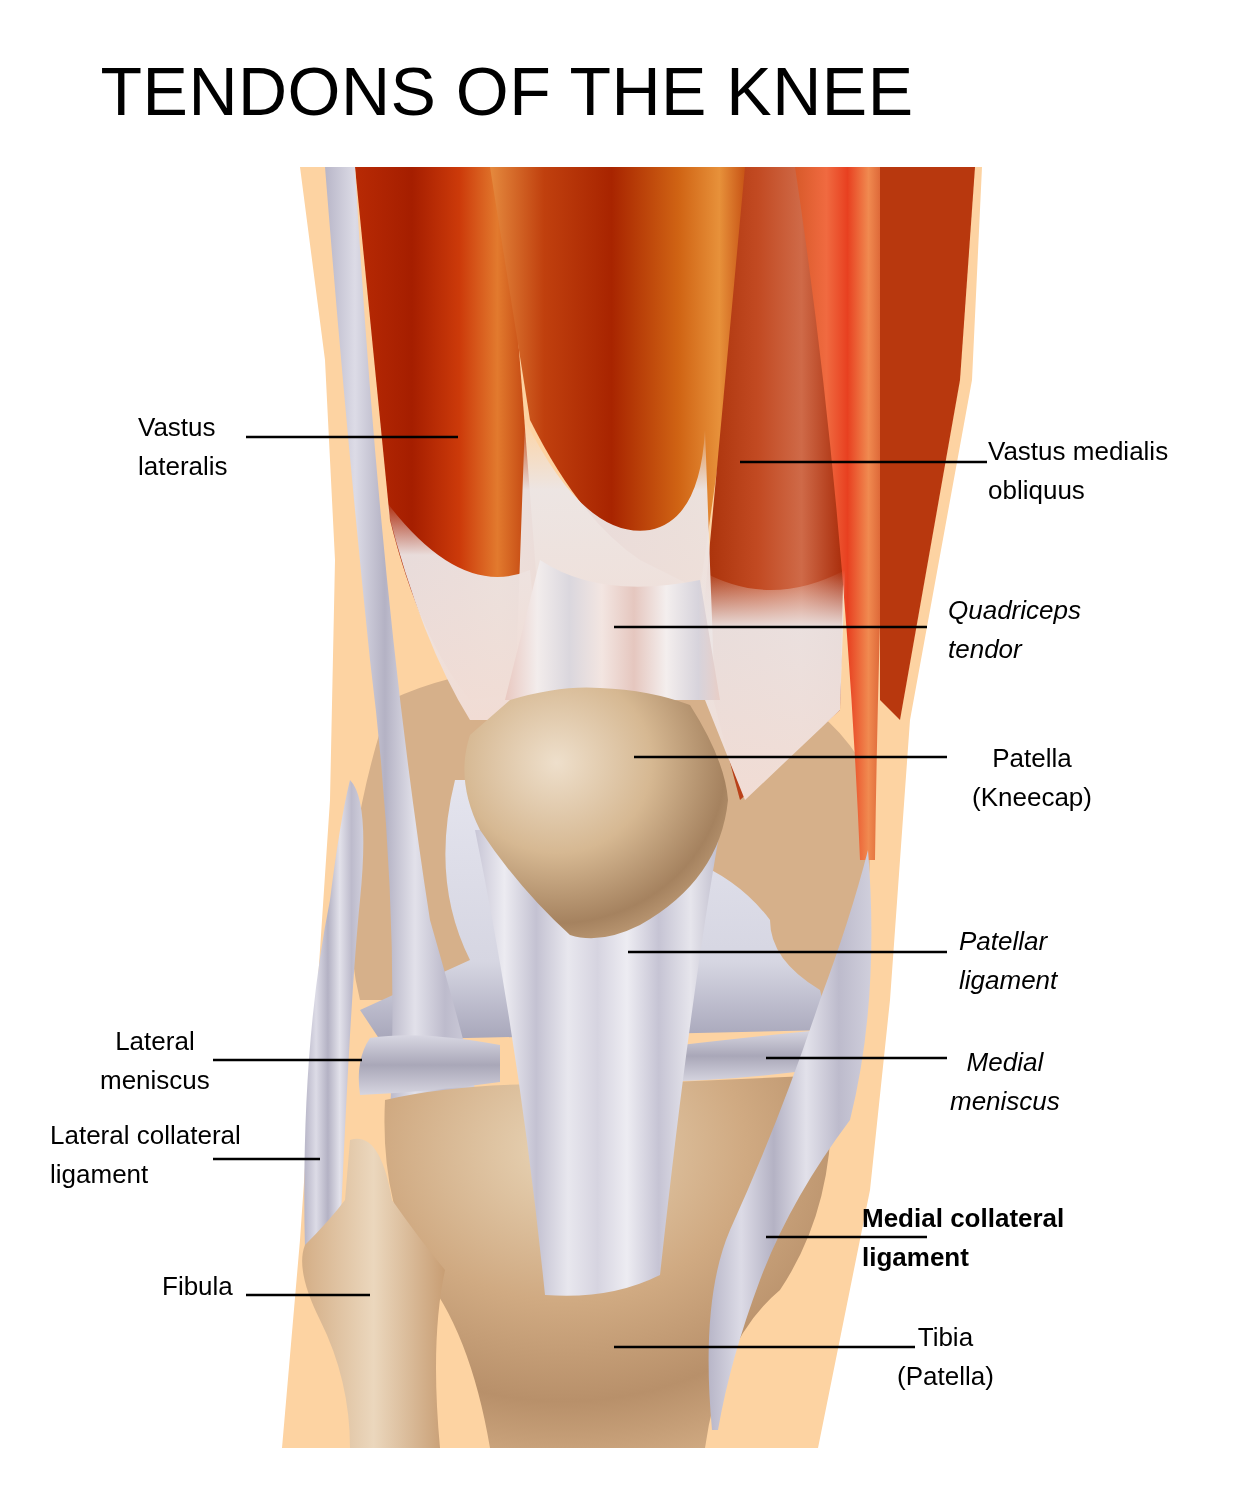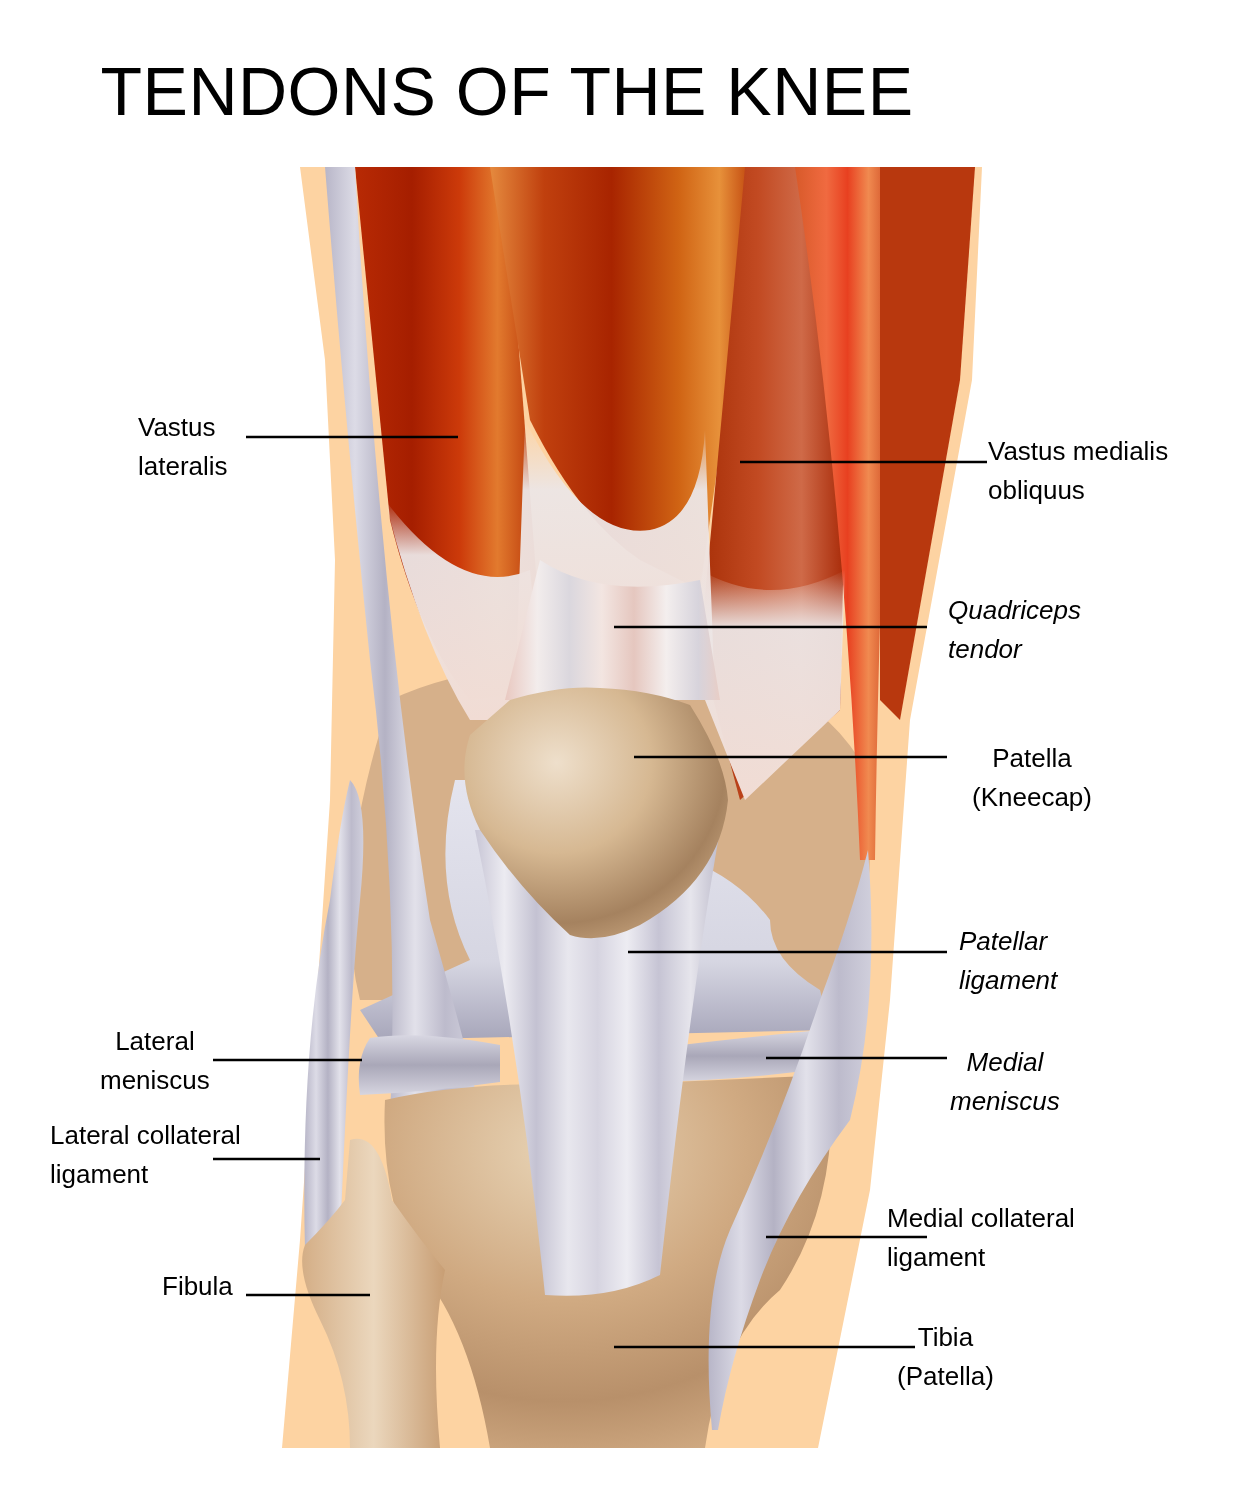"Medial collateral" div.label { font-weight: none -> bold; left: 887px -> 862px }
